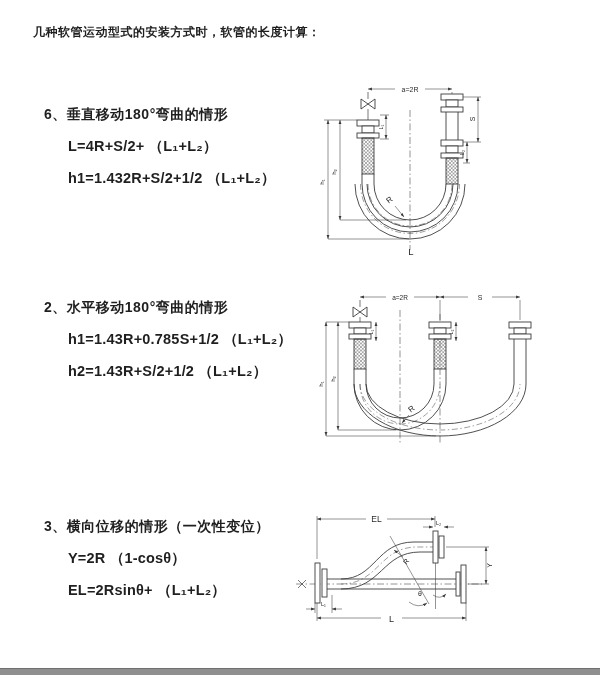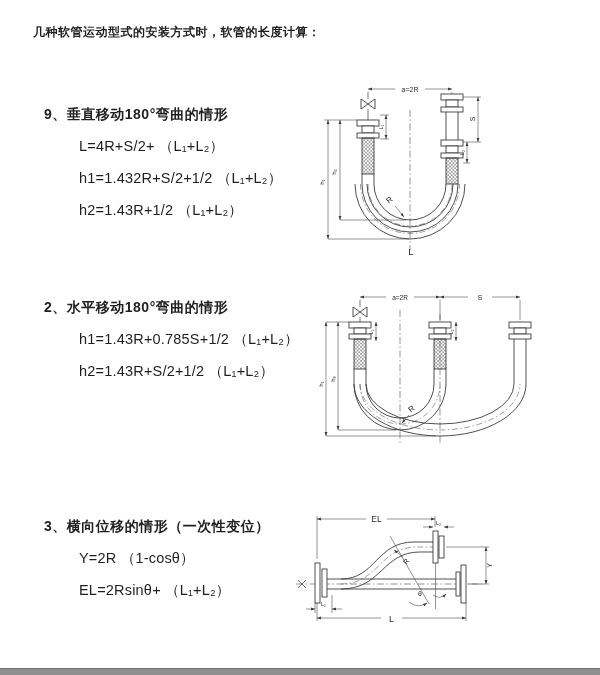"9、垂直移动180°弯曲的情形" div.sec-heading { text: 9 -> 6 }
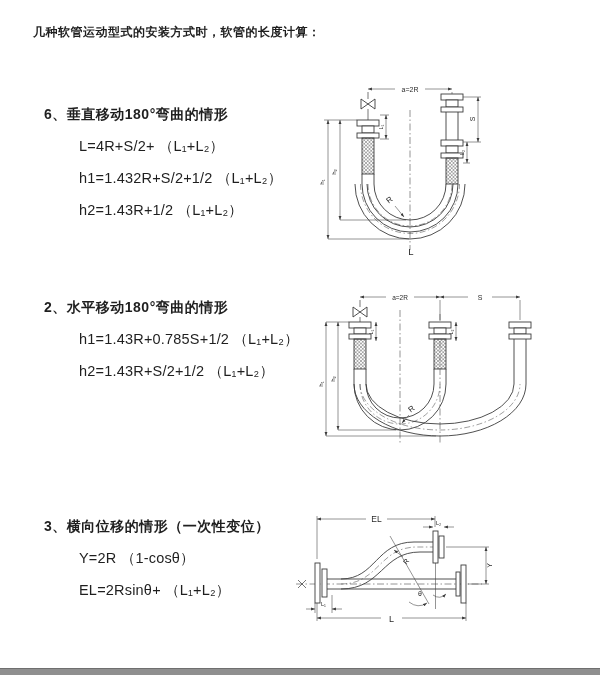"L=4R+S/2+ （L₁+L₂）" .formula { font-weight: normal -> bold; margin: 13px 0 0 35px -> 13px 0 0 24px }
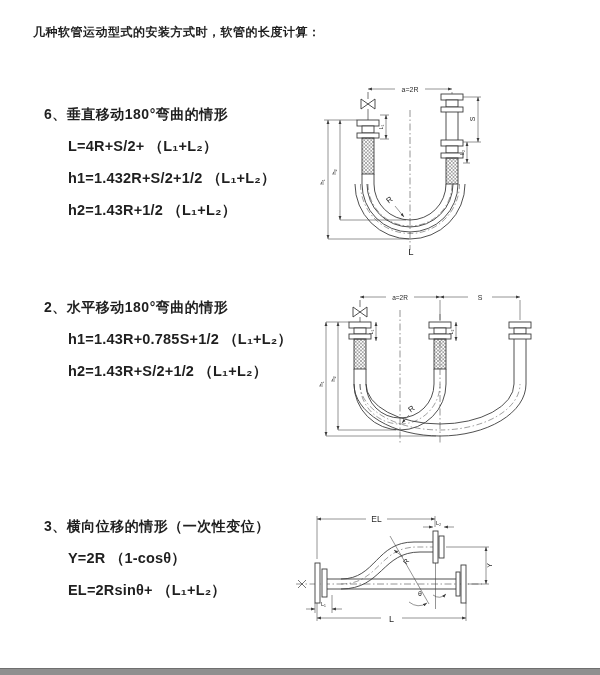"h2=1.43R+1/2 （L₁+L₂）" div.formula { html: <div>h2=1.43R+1/2 （L₁+L₂）</div> -> none }
